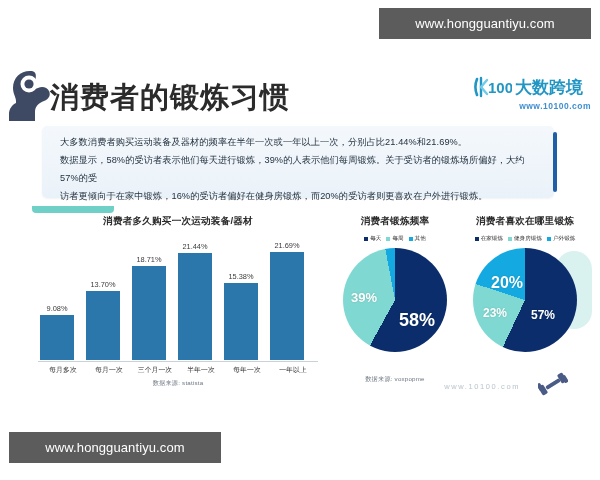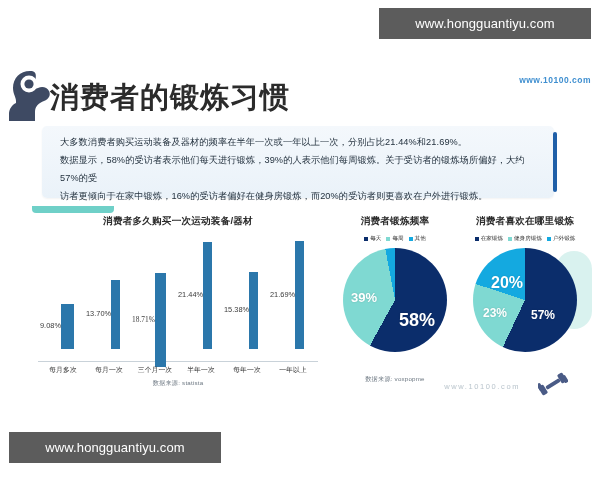"100" div.brand-row { html: none -> <div> <svg> <path></path> <path></path> <path></path> <path></path> <text>100</text> </svg> <span>大数跨境</span> </div> }
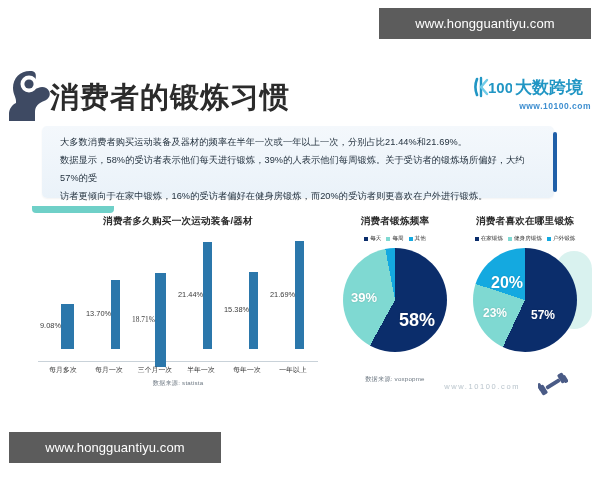"21.44%" .bcol { flex-direction: row -> column }
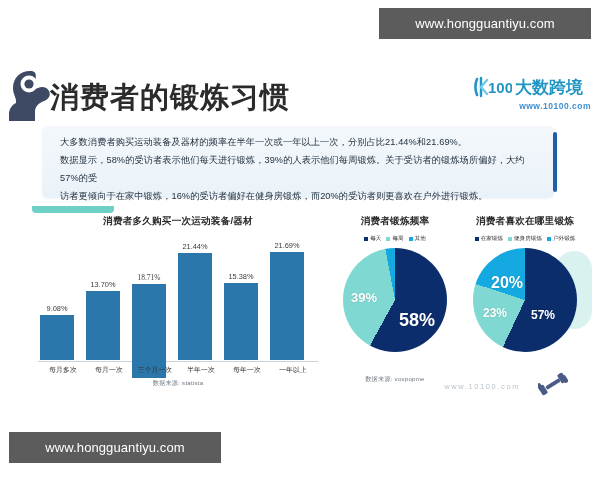"18.71%" div.bcol { font-family: Liberation Serif, serif -> none; top: 58px -> 40px }
